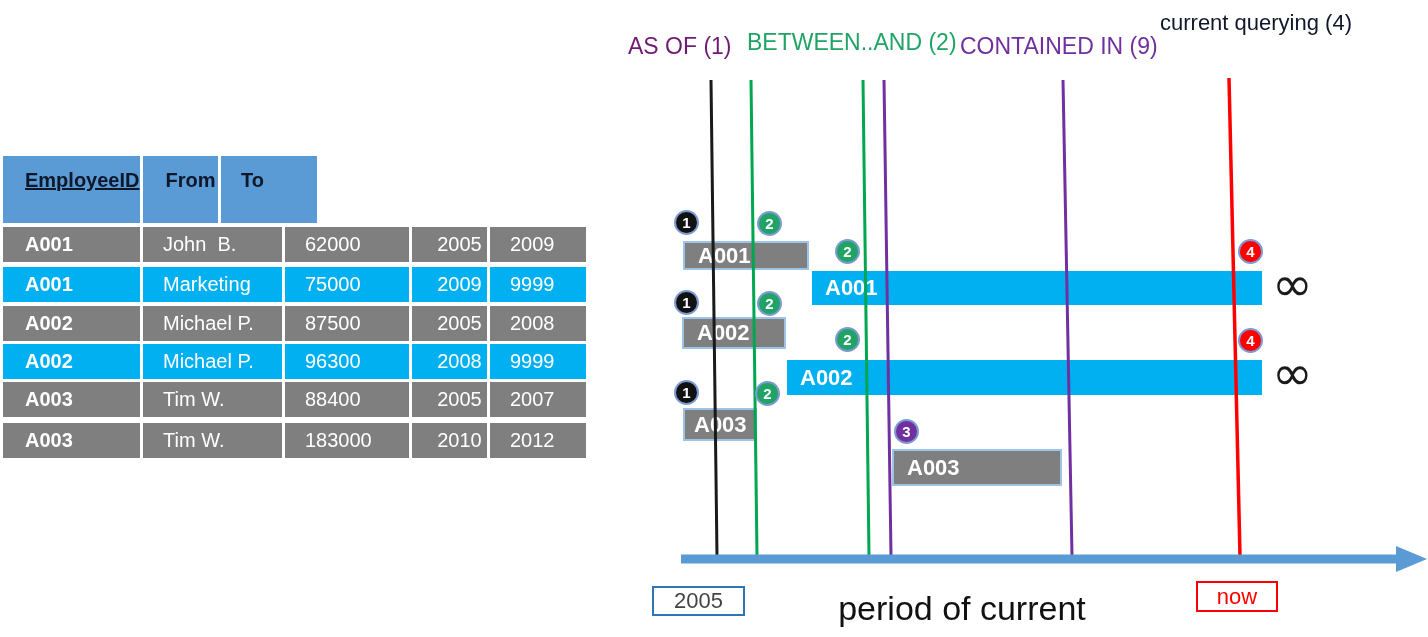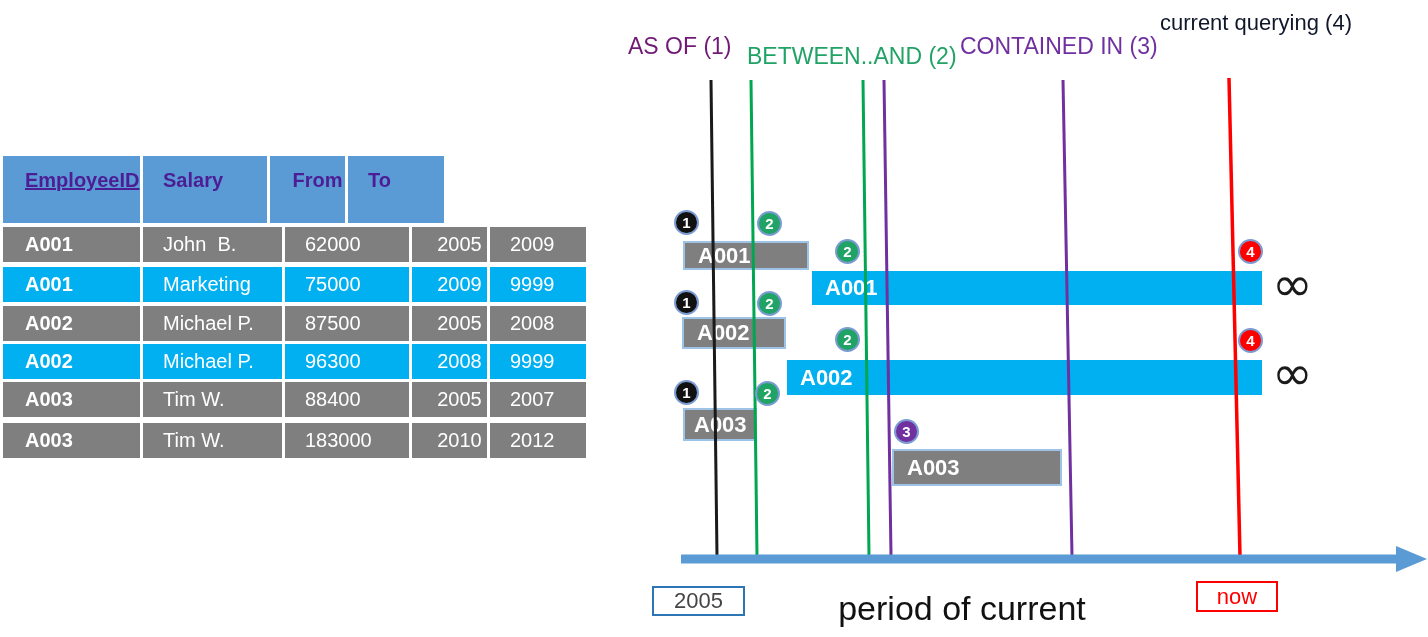"BETWEEN..AND (2)" .lg-between { top: 43px -> 29px }
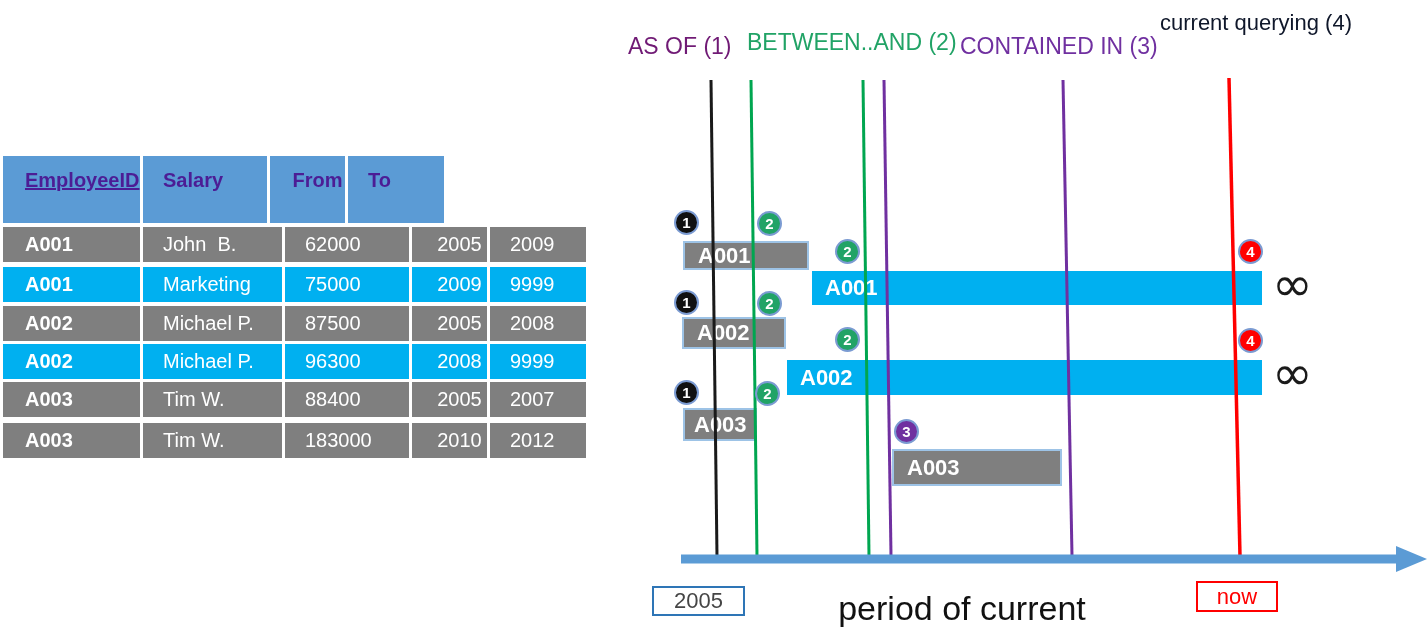"CONTAINED IN (3)" div.legend-label { text: 3 -> 9 }
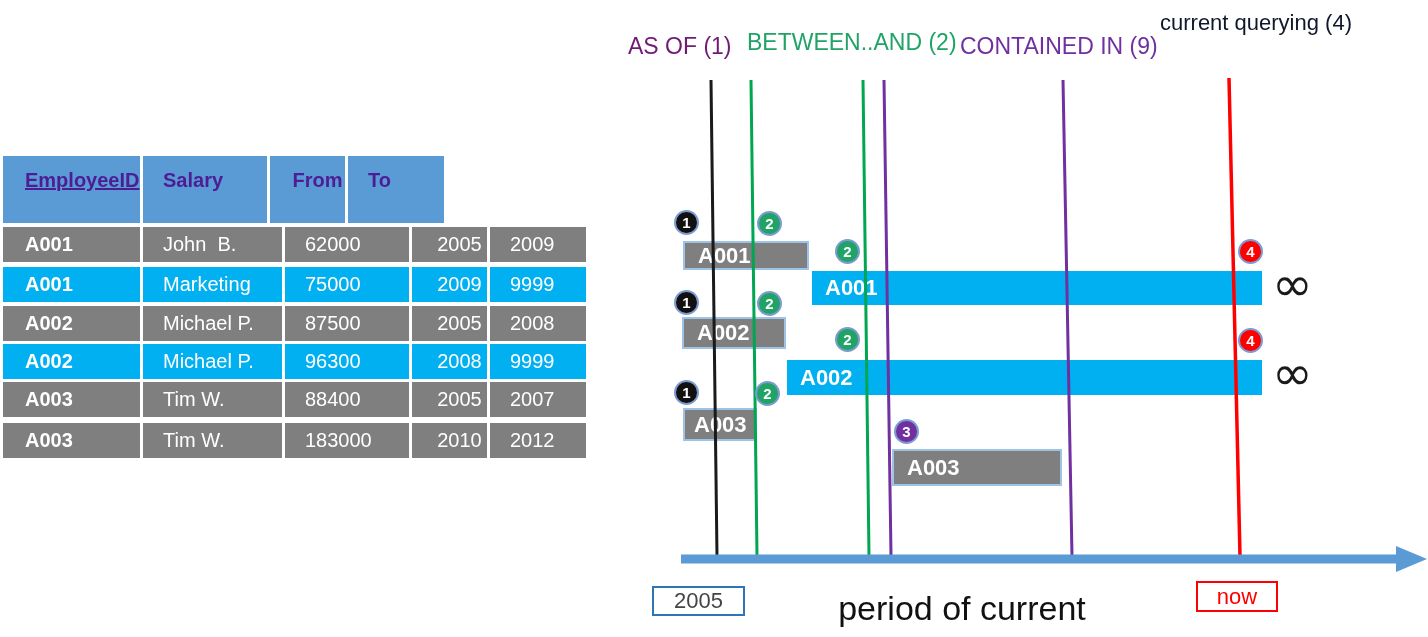"EmployeeID" .t-head .t-cell { color: #4c1d95 -> #0f172a }
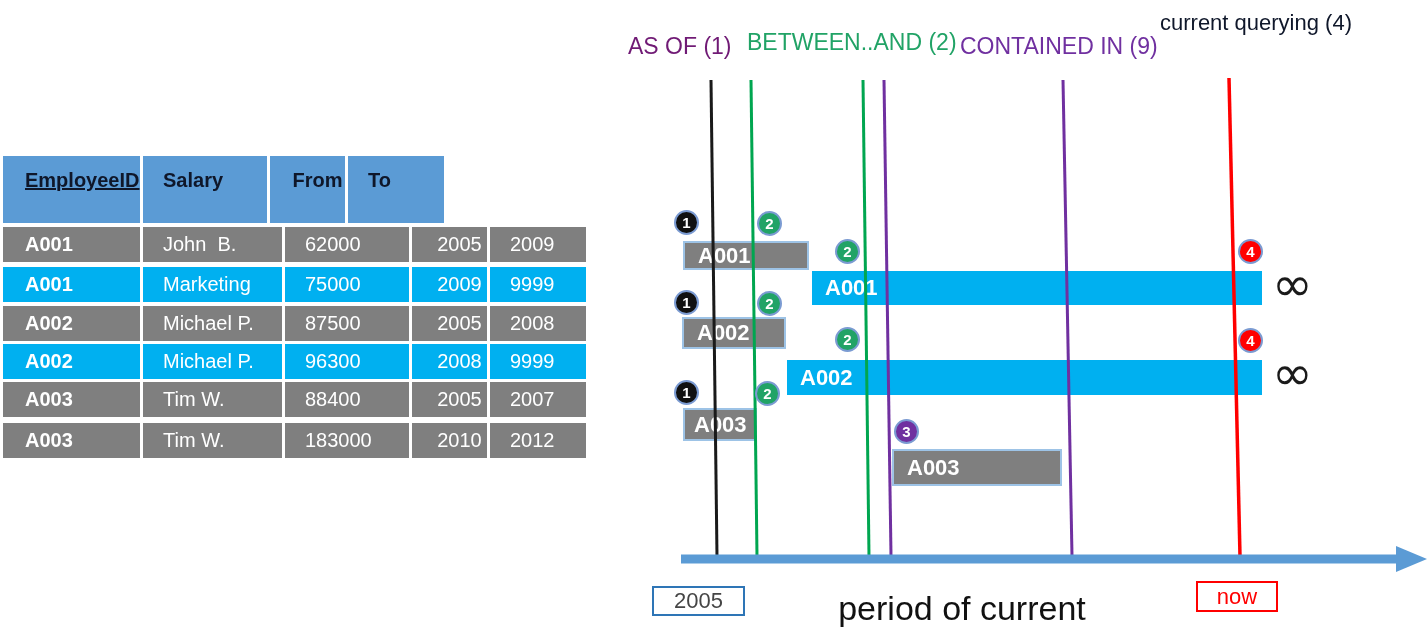"Salary" div.t-cell { html: <div><span>Salary</span></div> -> none }
